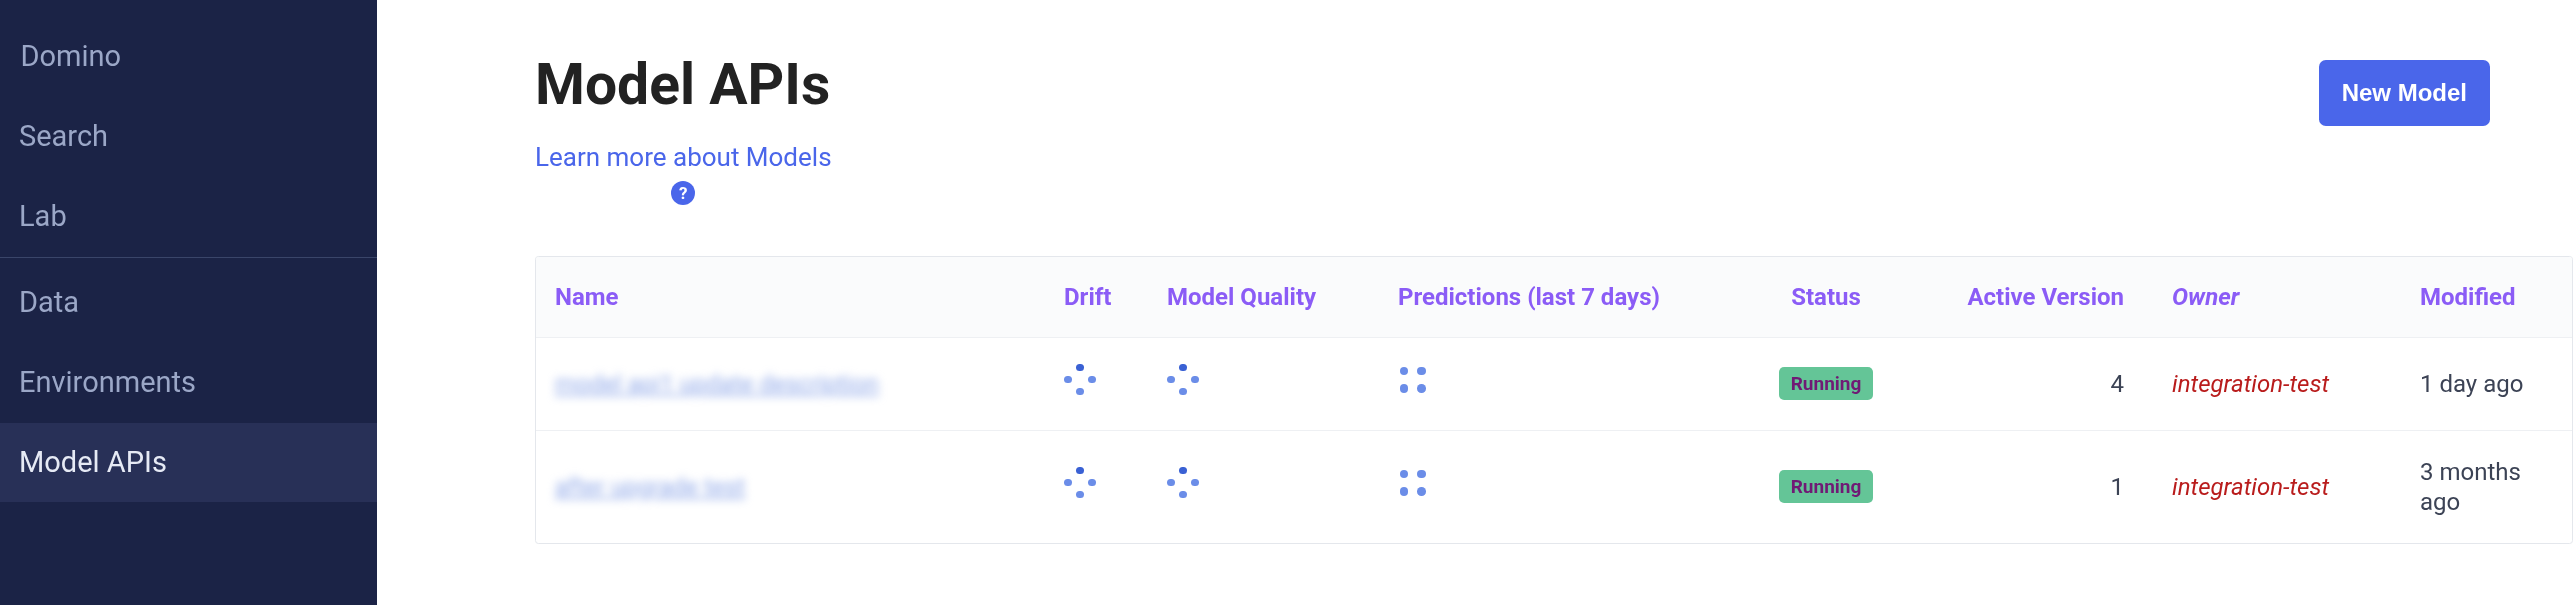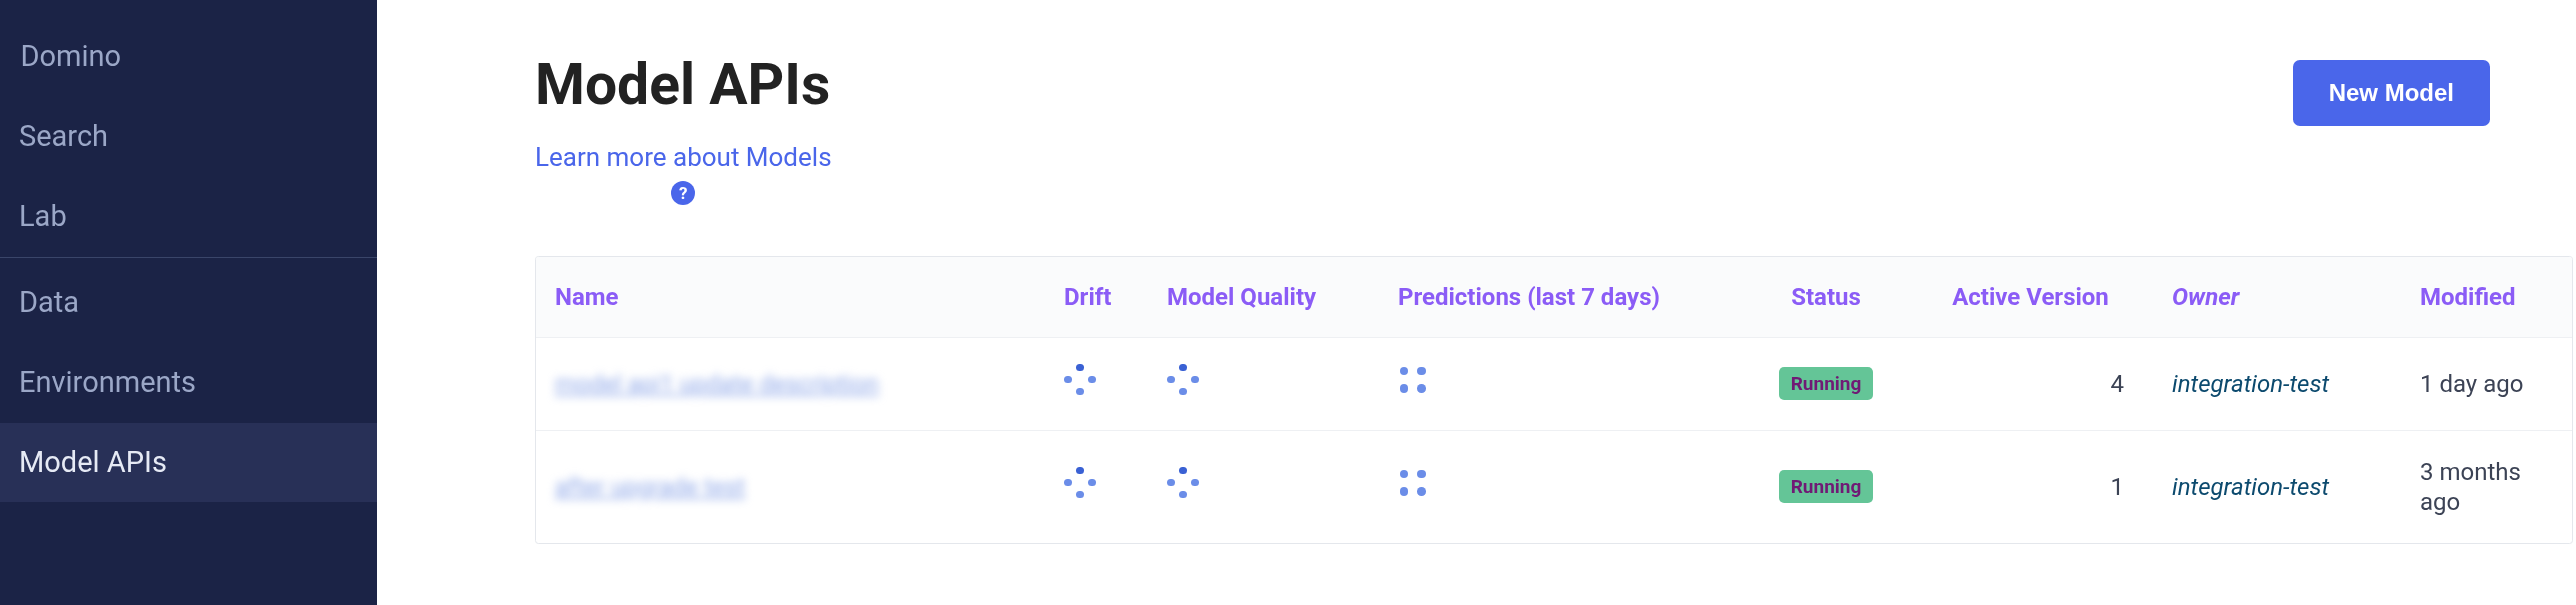"New Model" .btn-primary { padding: 19px 36px -> 19px 23px }
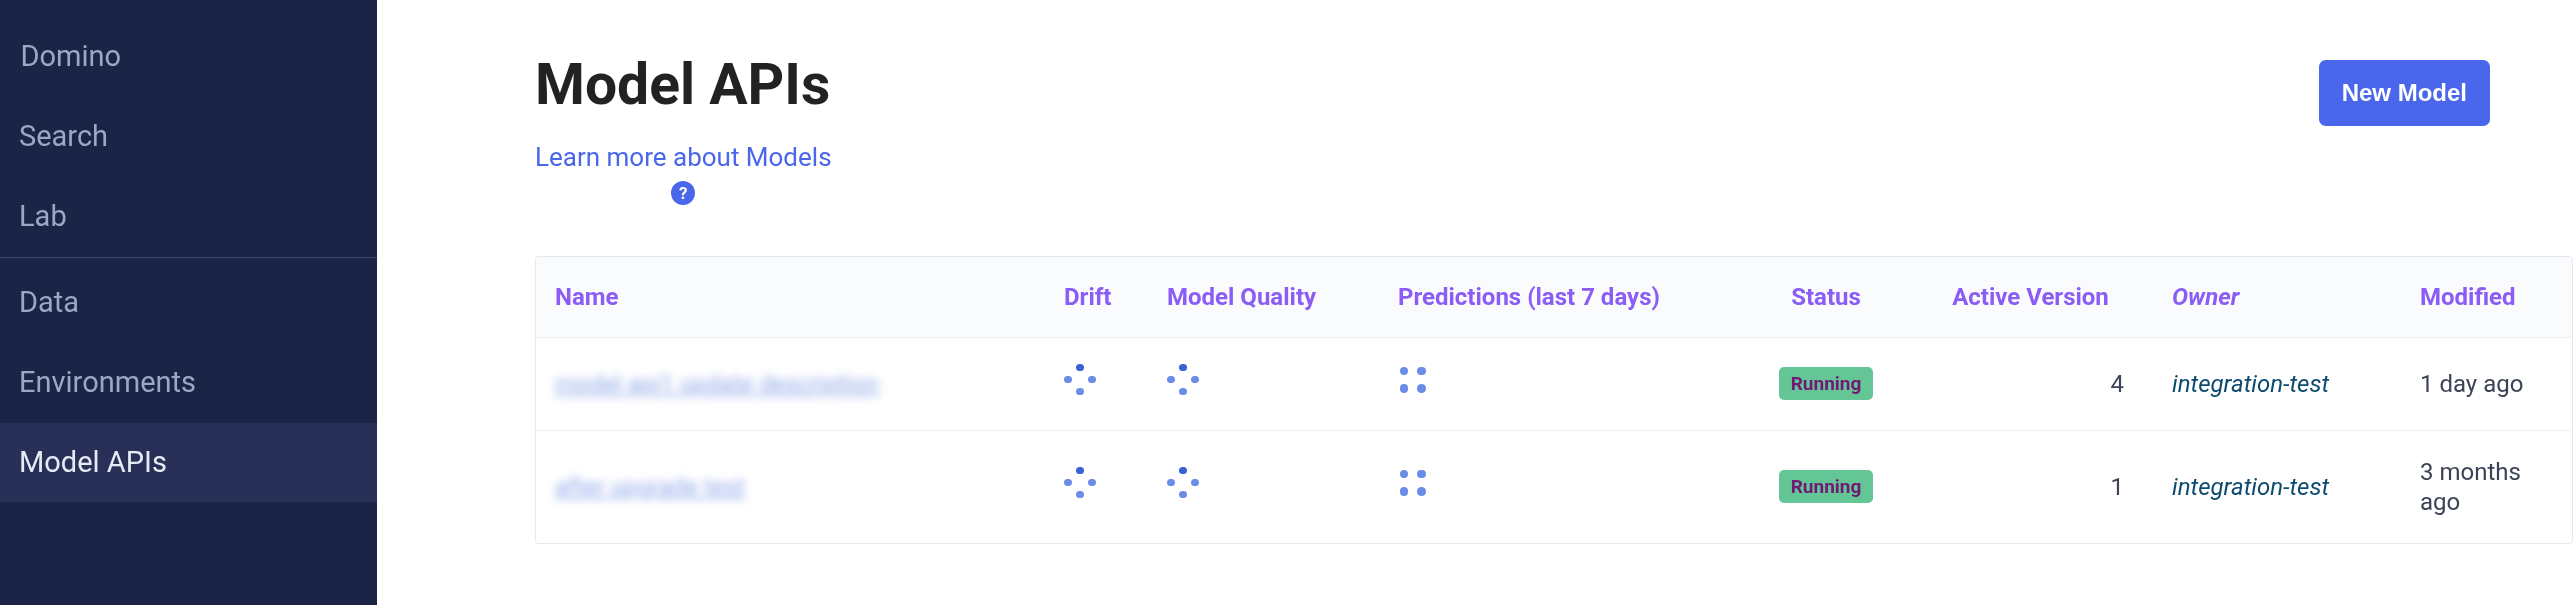"Active Version" .col-version { text-align: center -> right }
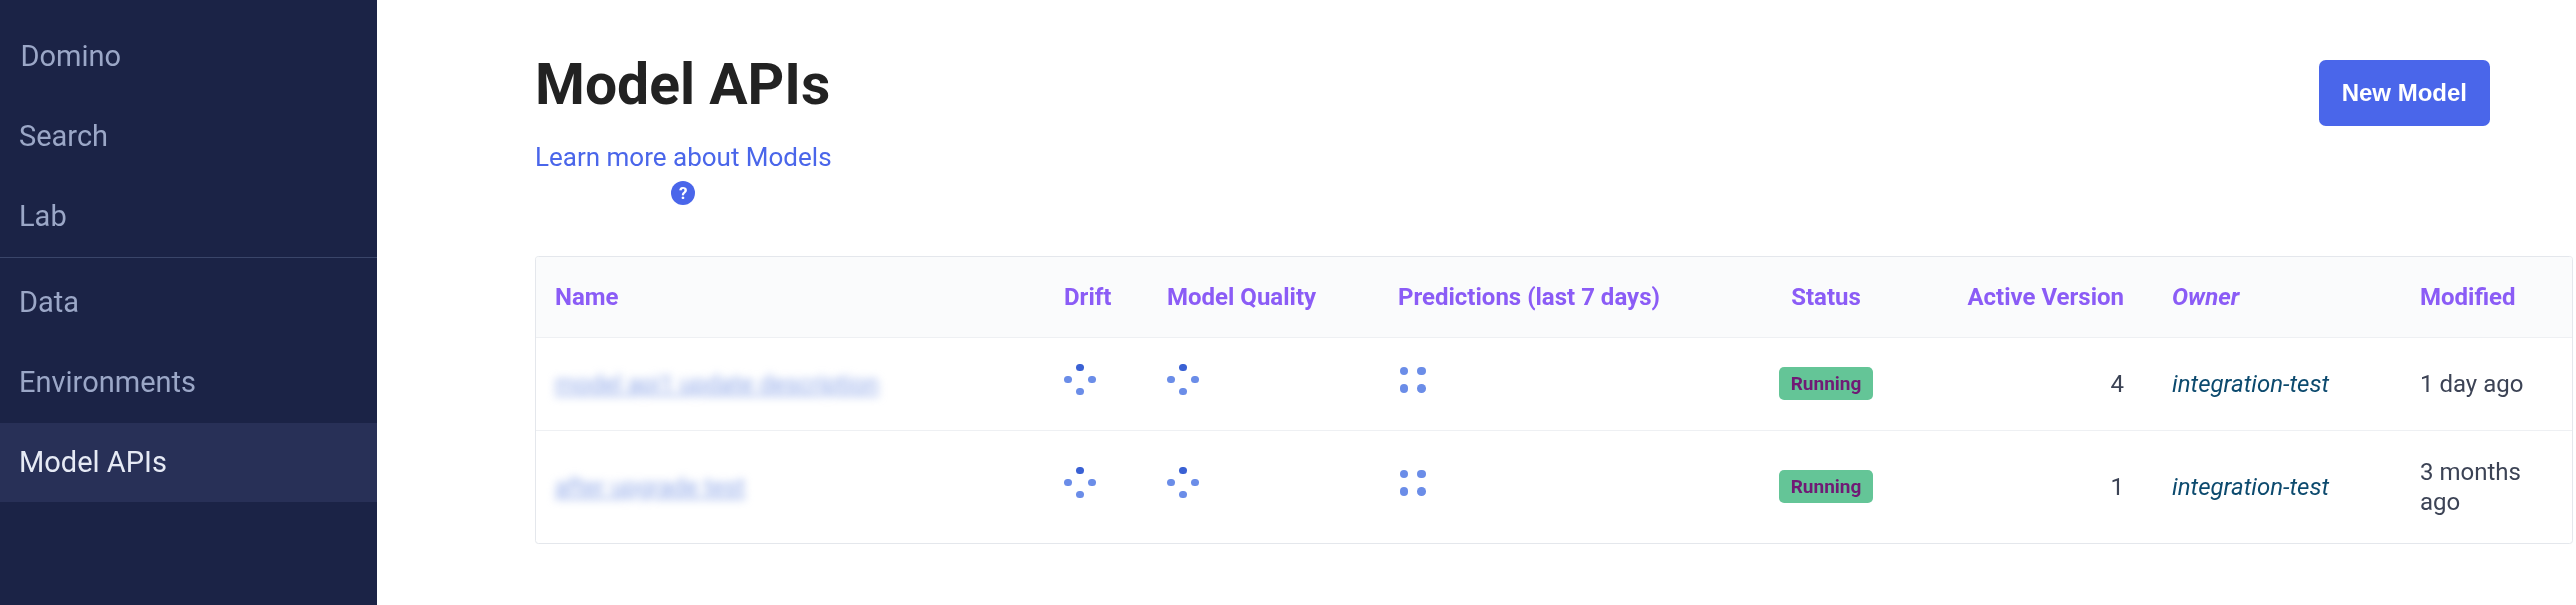"integration-test" .owner-link { color: #0c4a6e -> #b91c1c }
